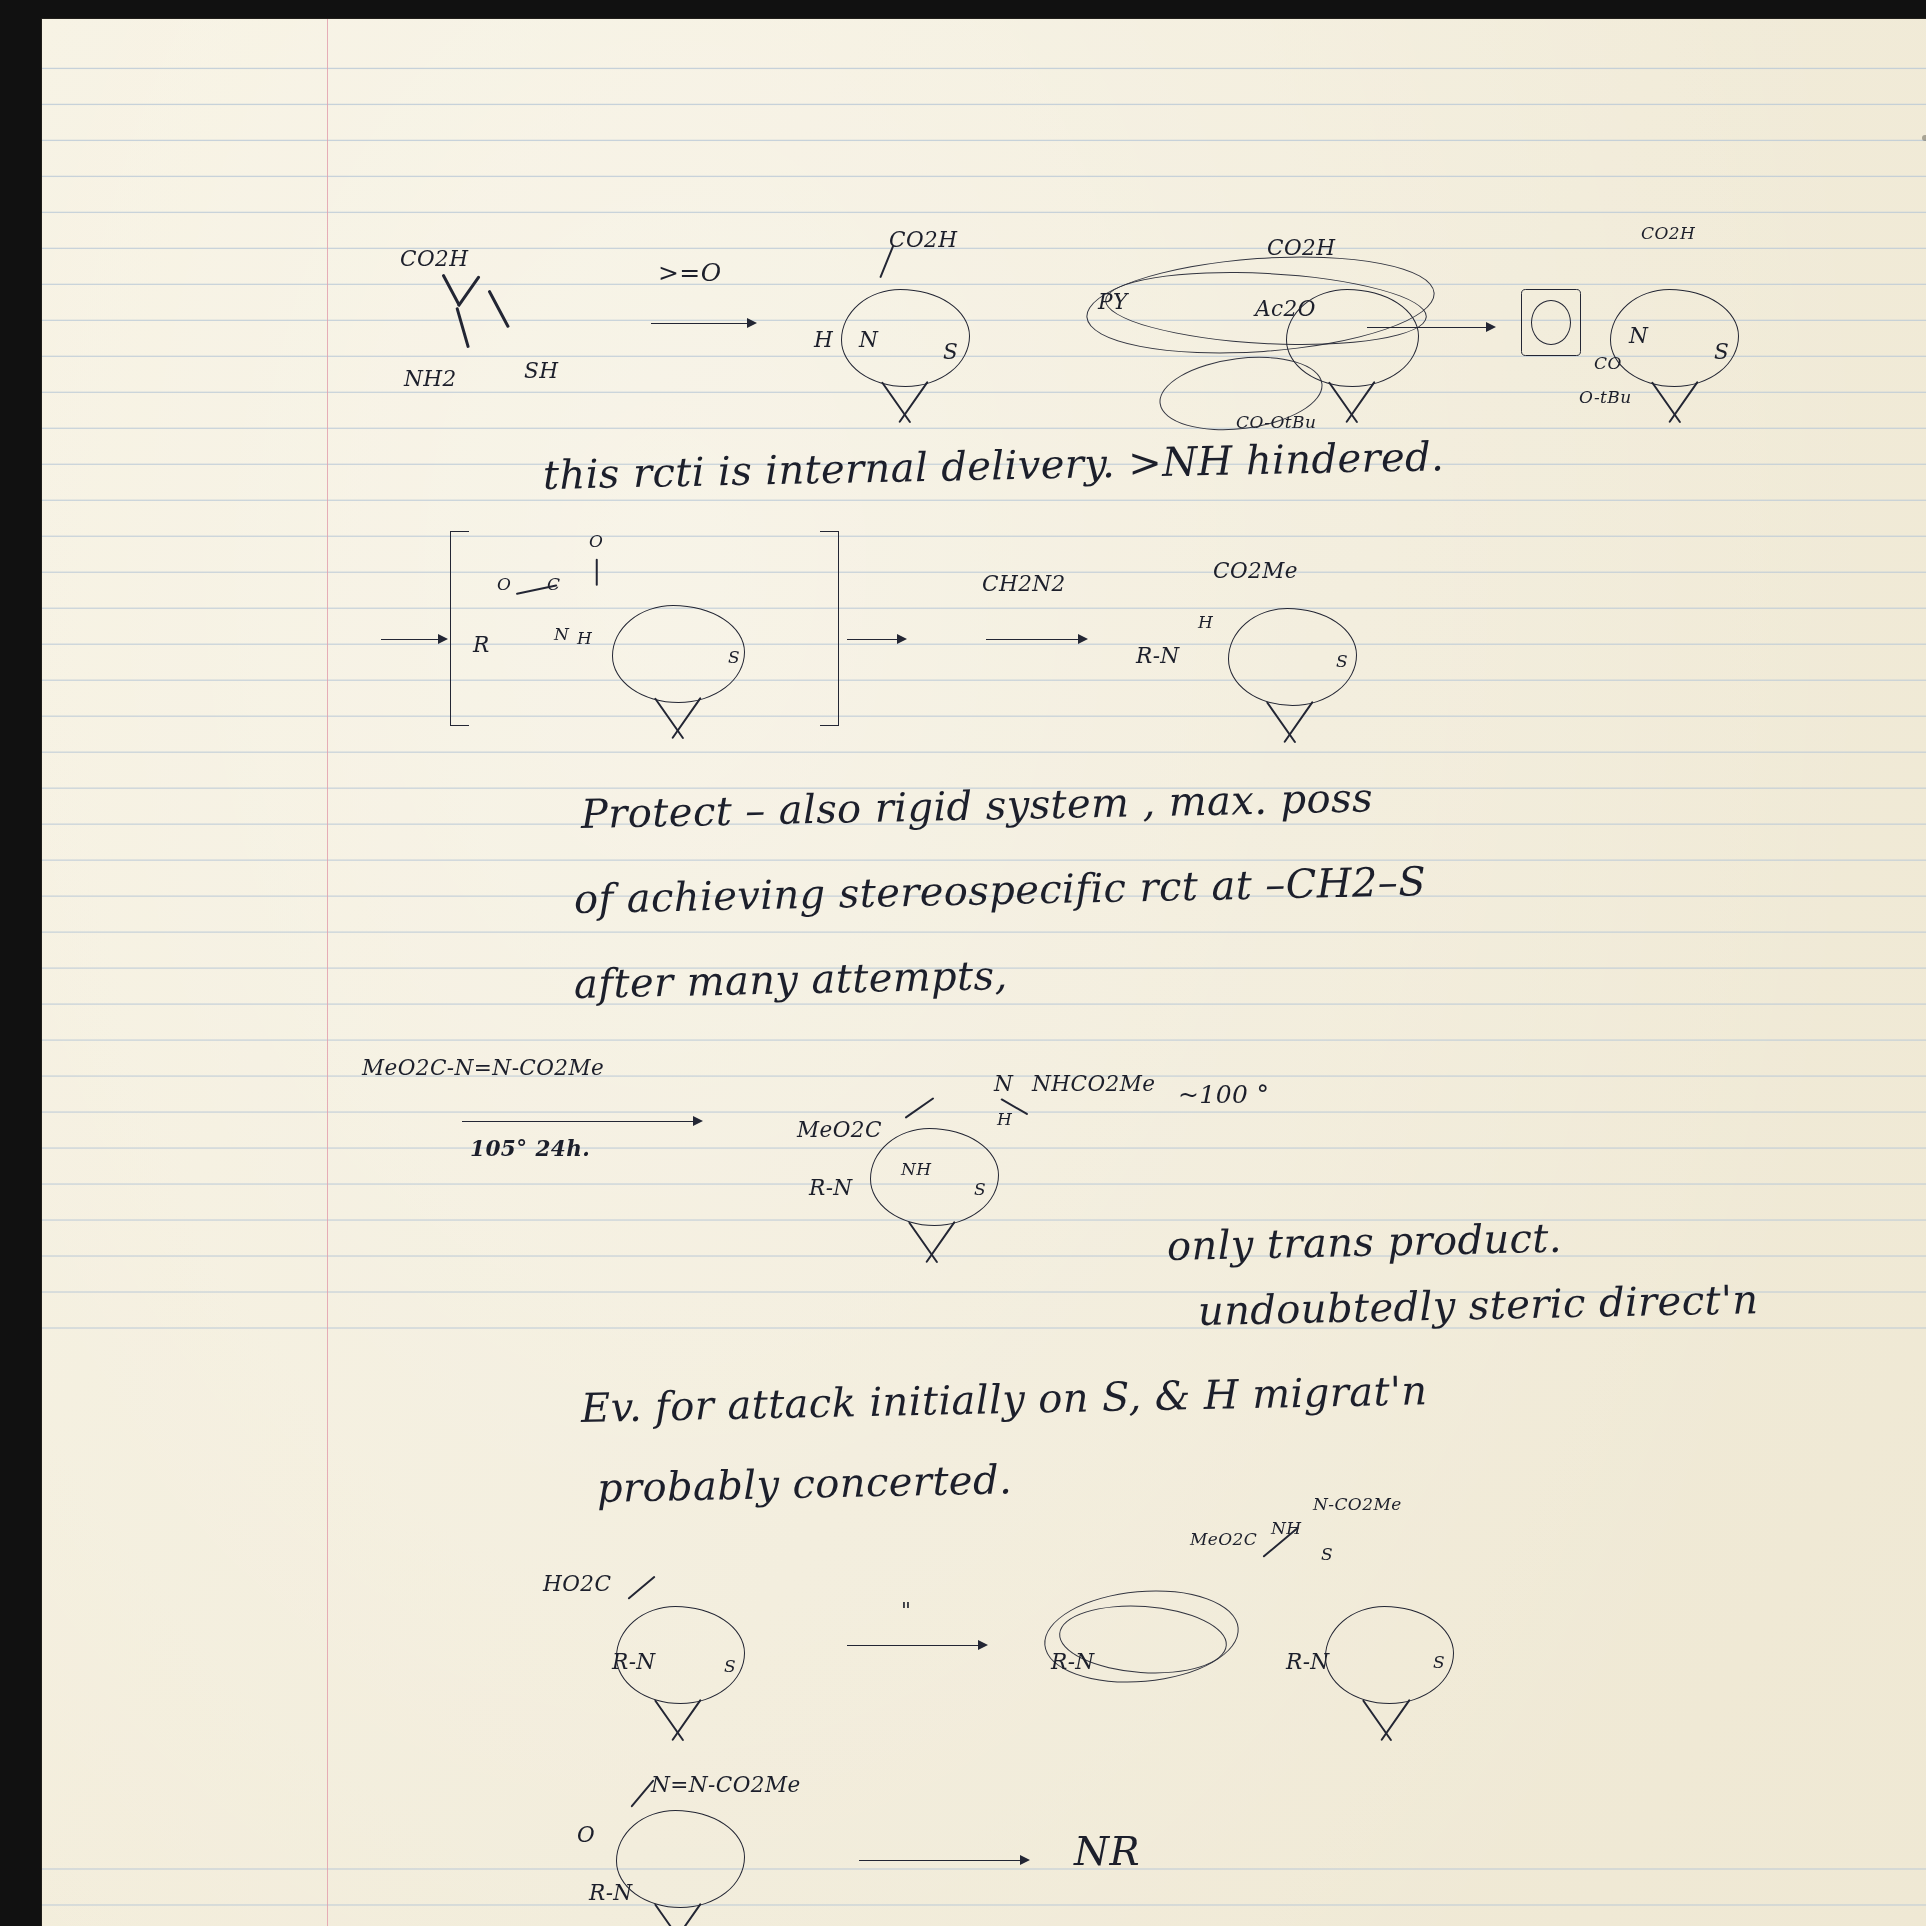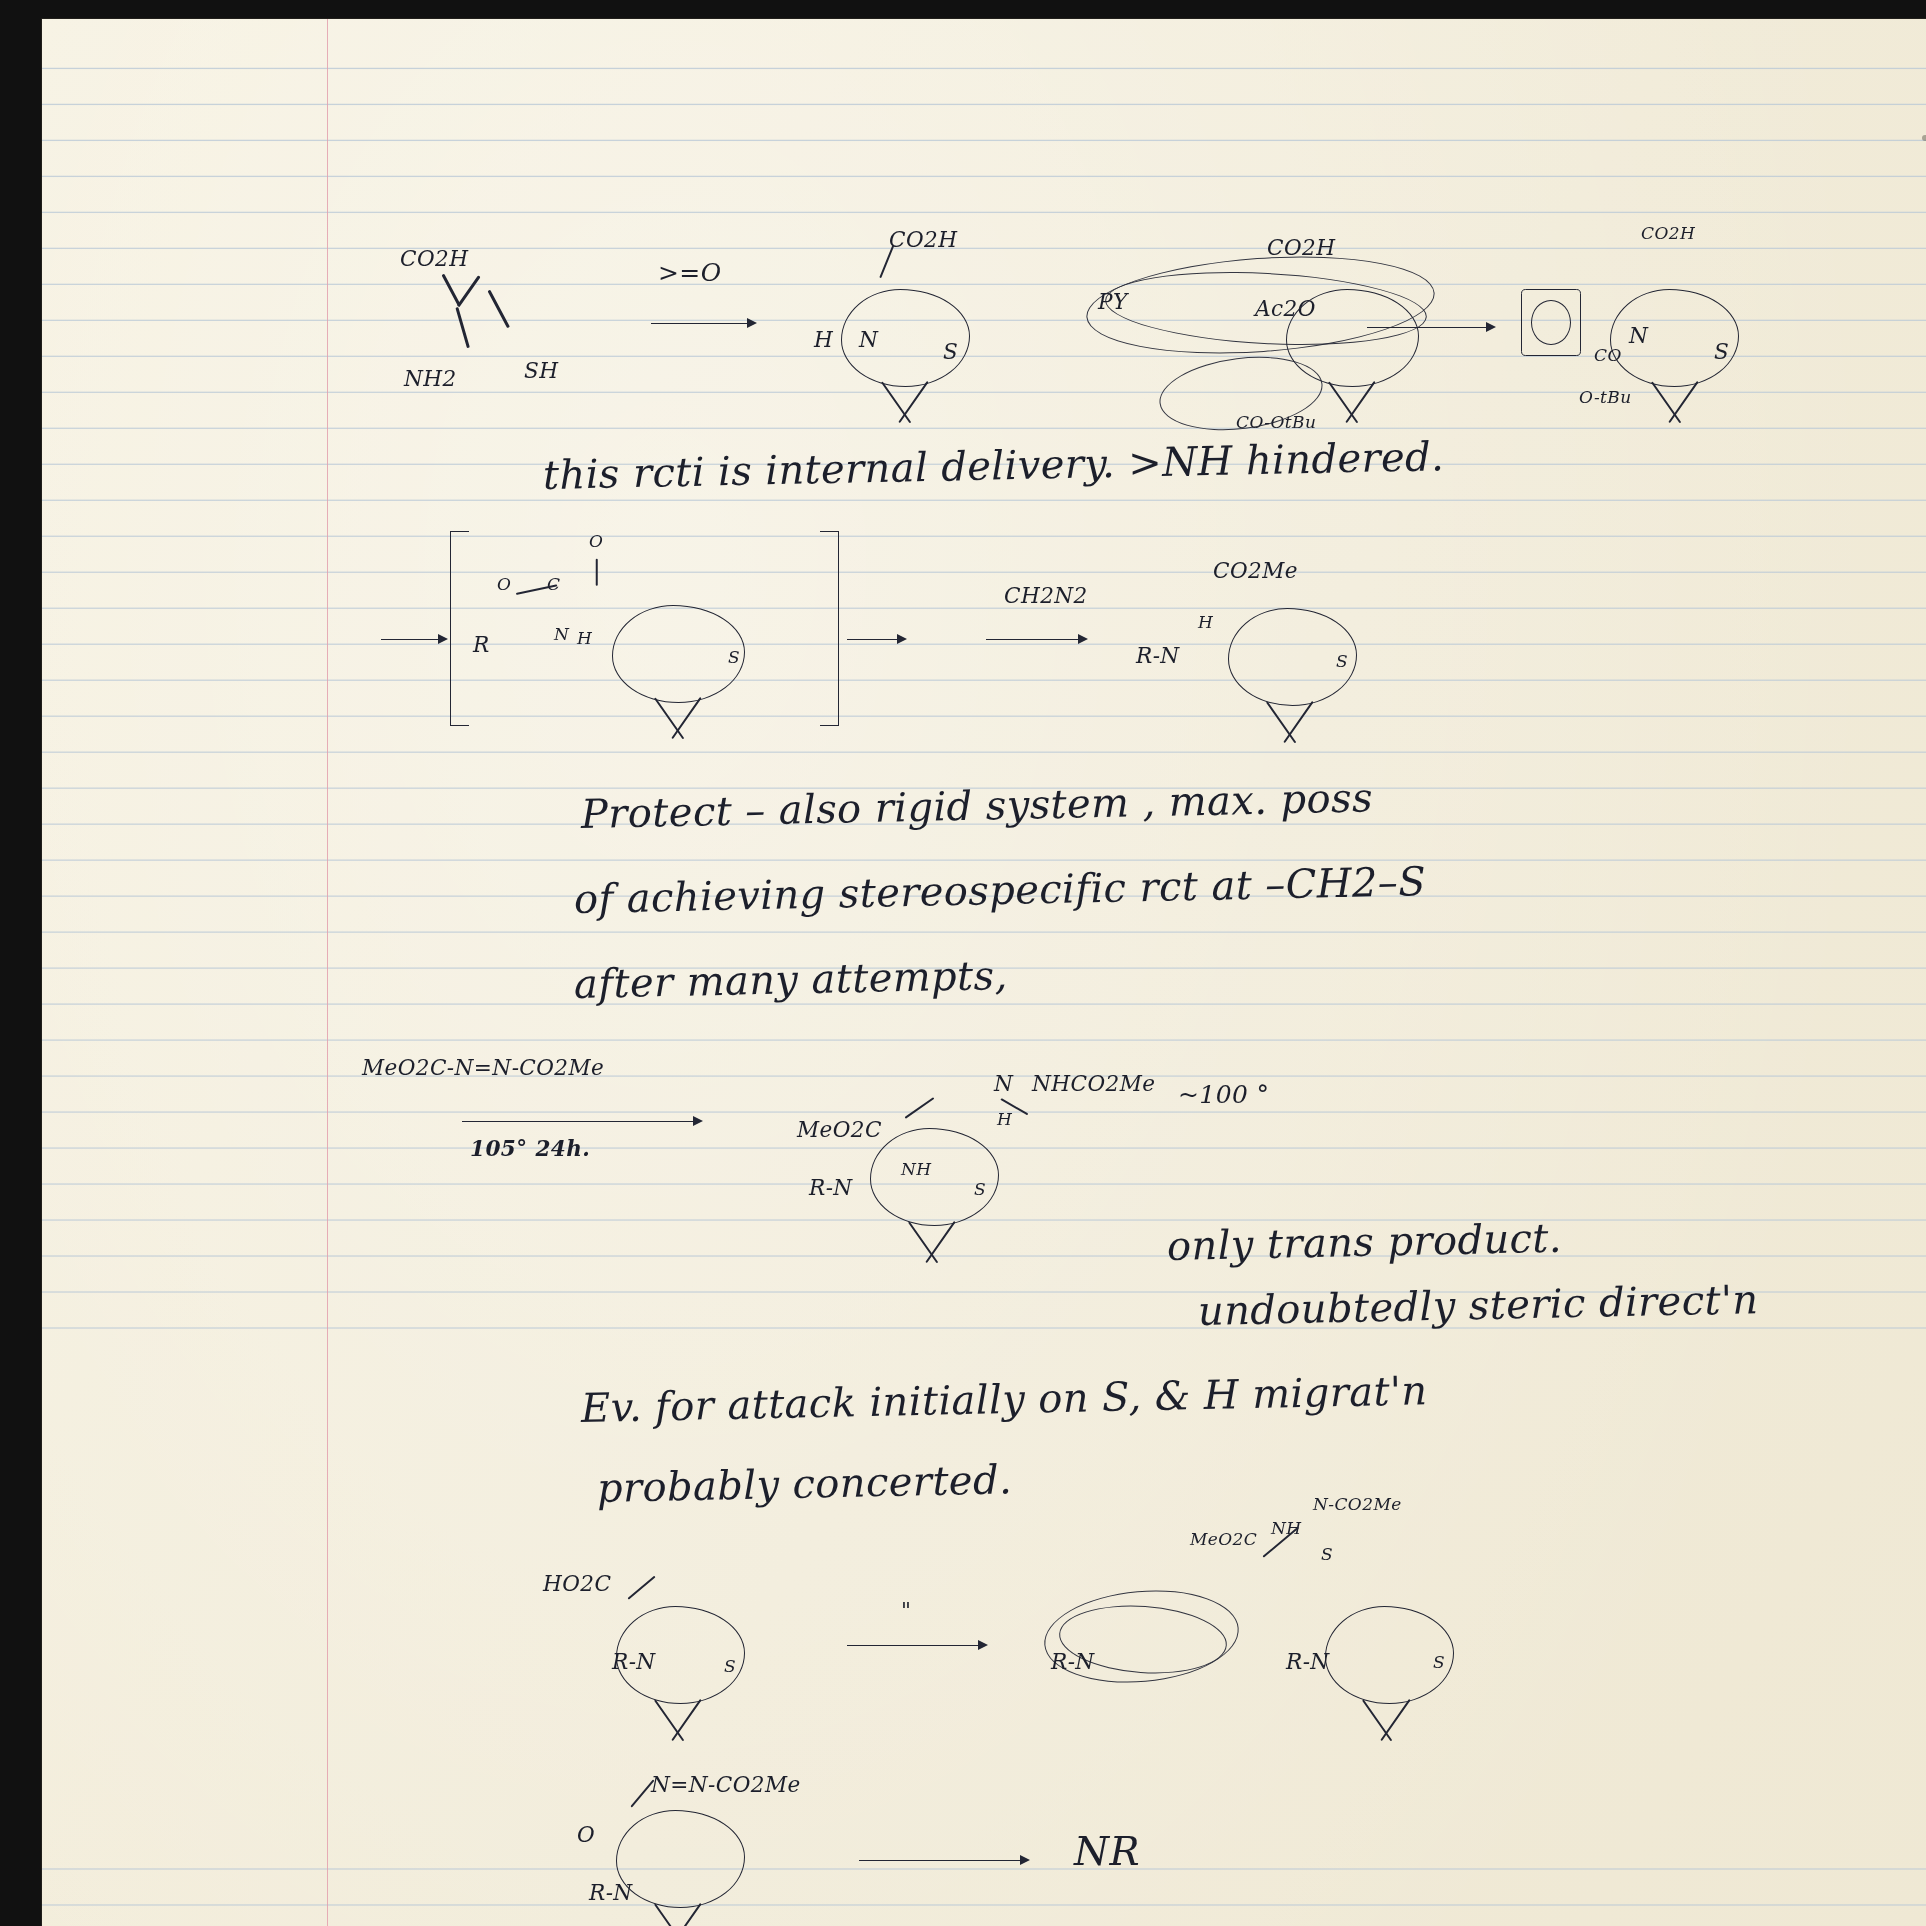"CO" div.hw { top: 326px -> 334px }
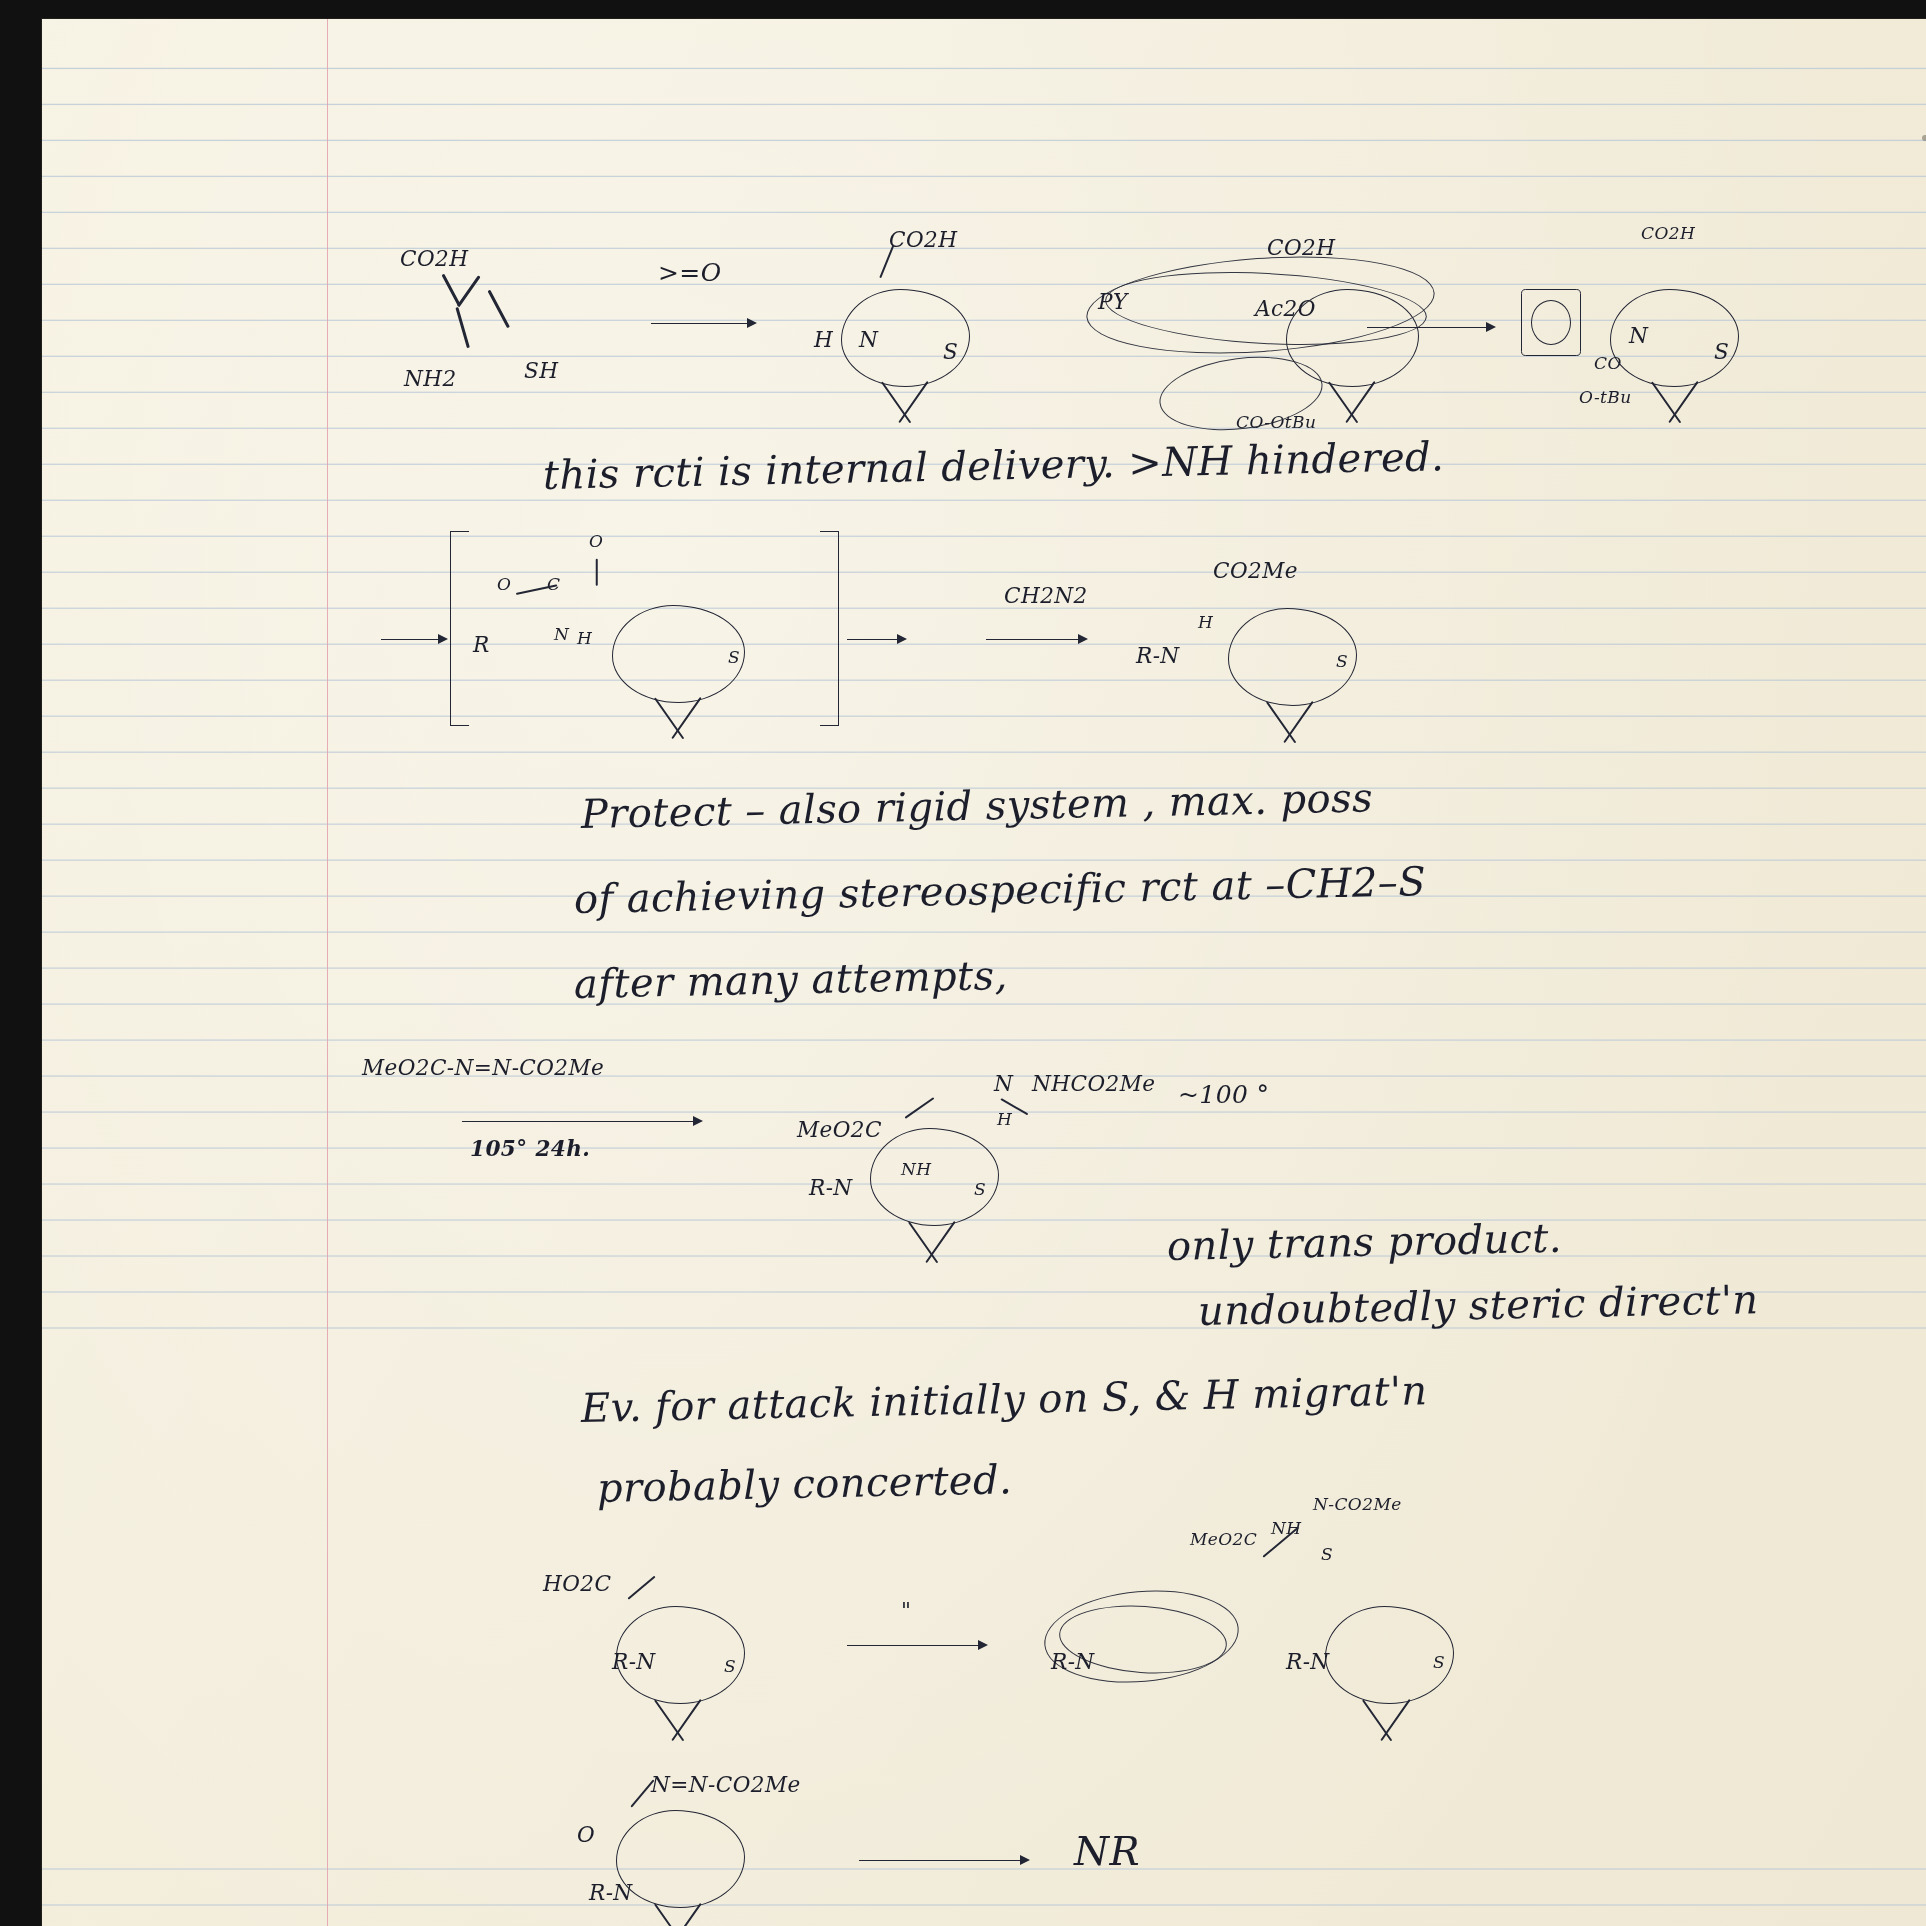"CH2N2" div.hw { margin-left: 22px -> none; top: 564px -> 552px }
